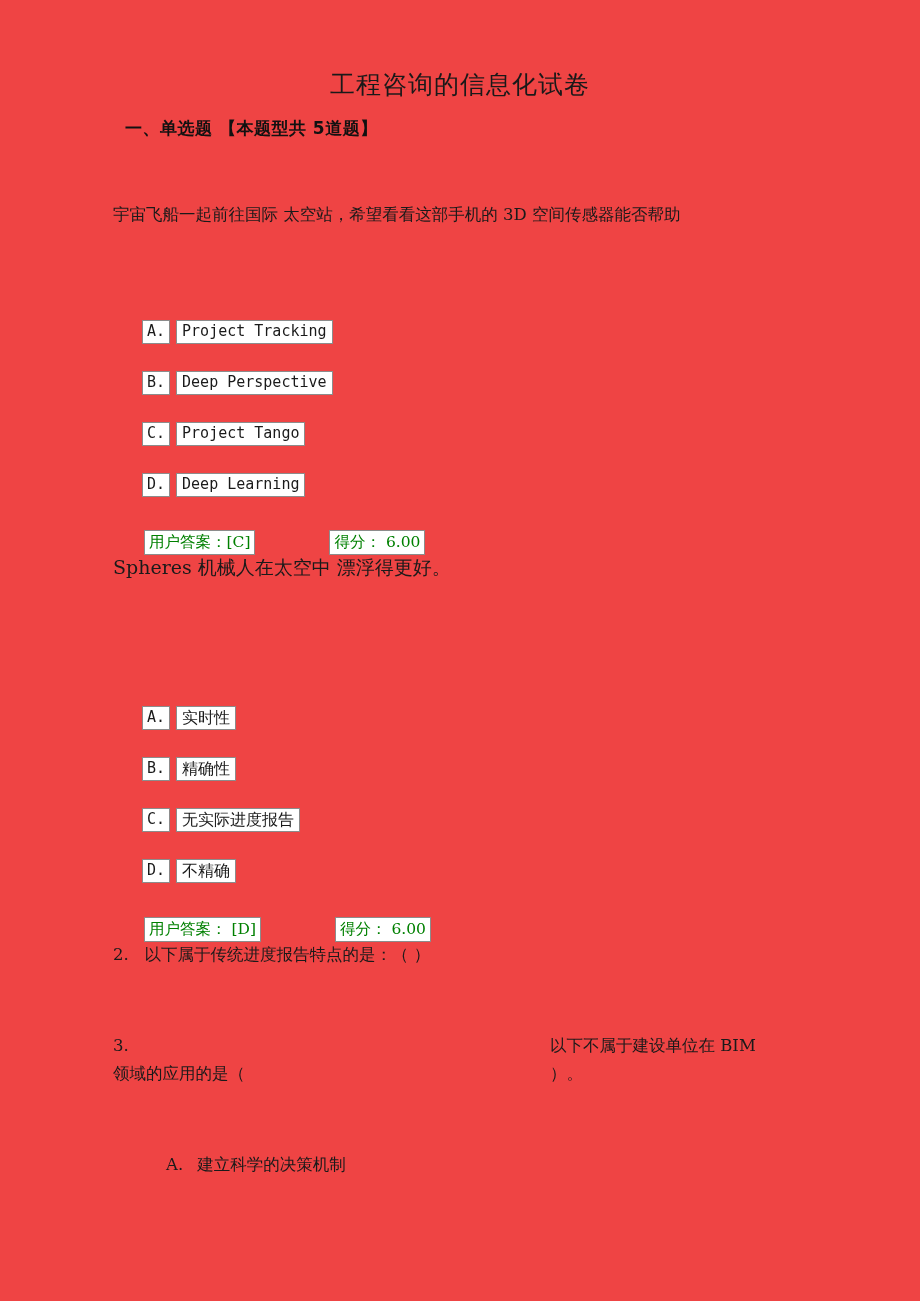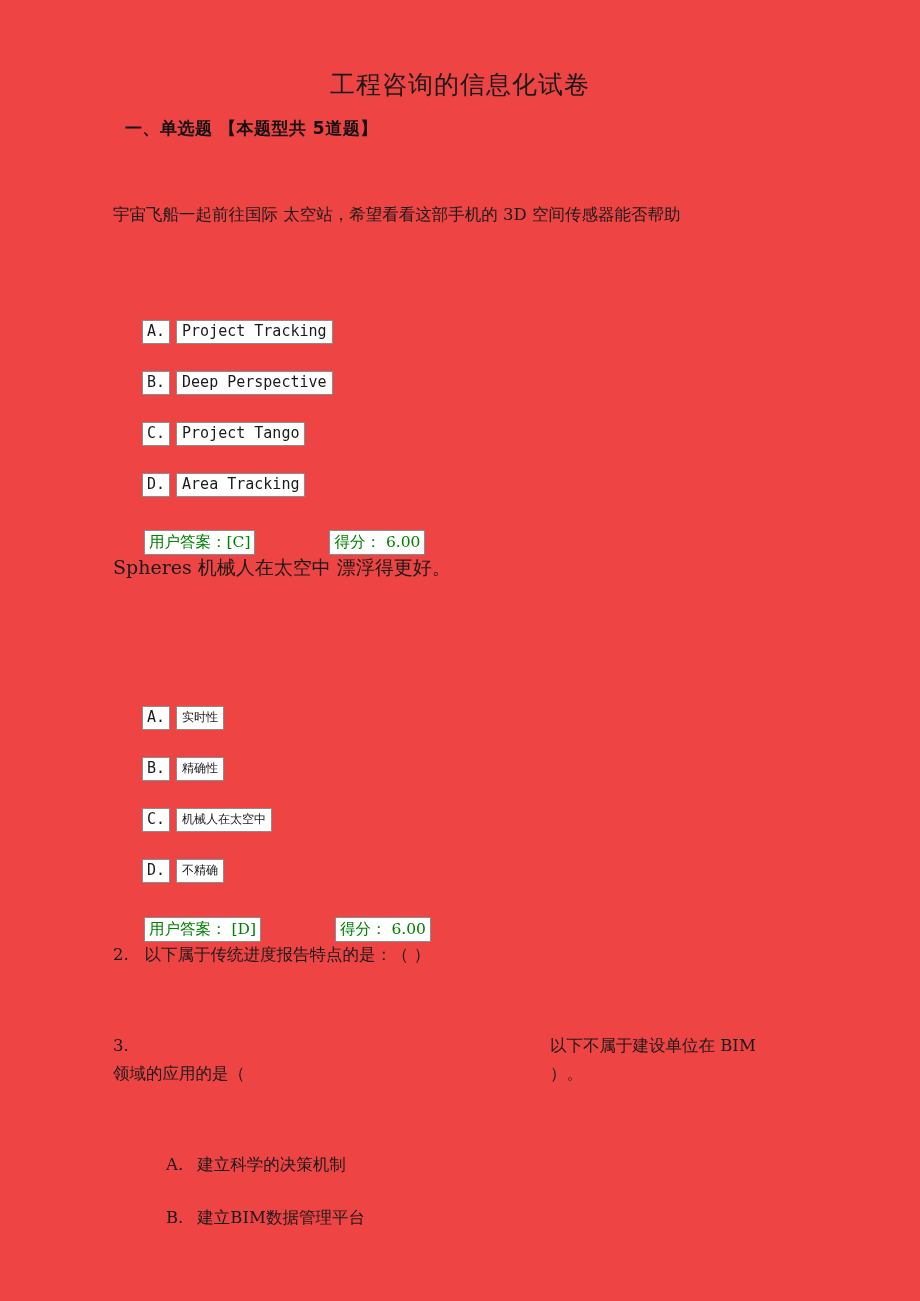"Area Tracking" span.opt-text { text: Area Tracking -> Deep Learning }
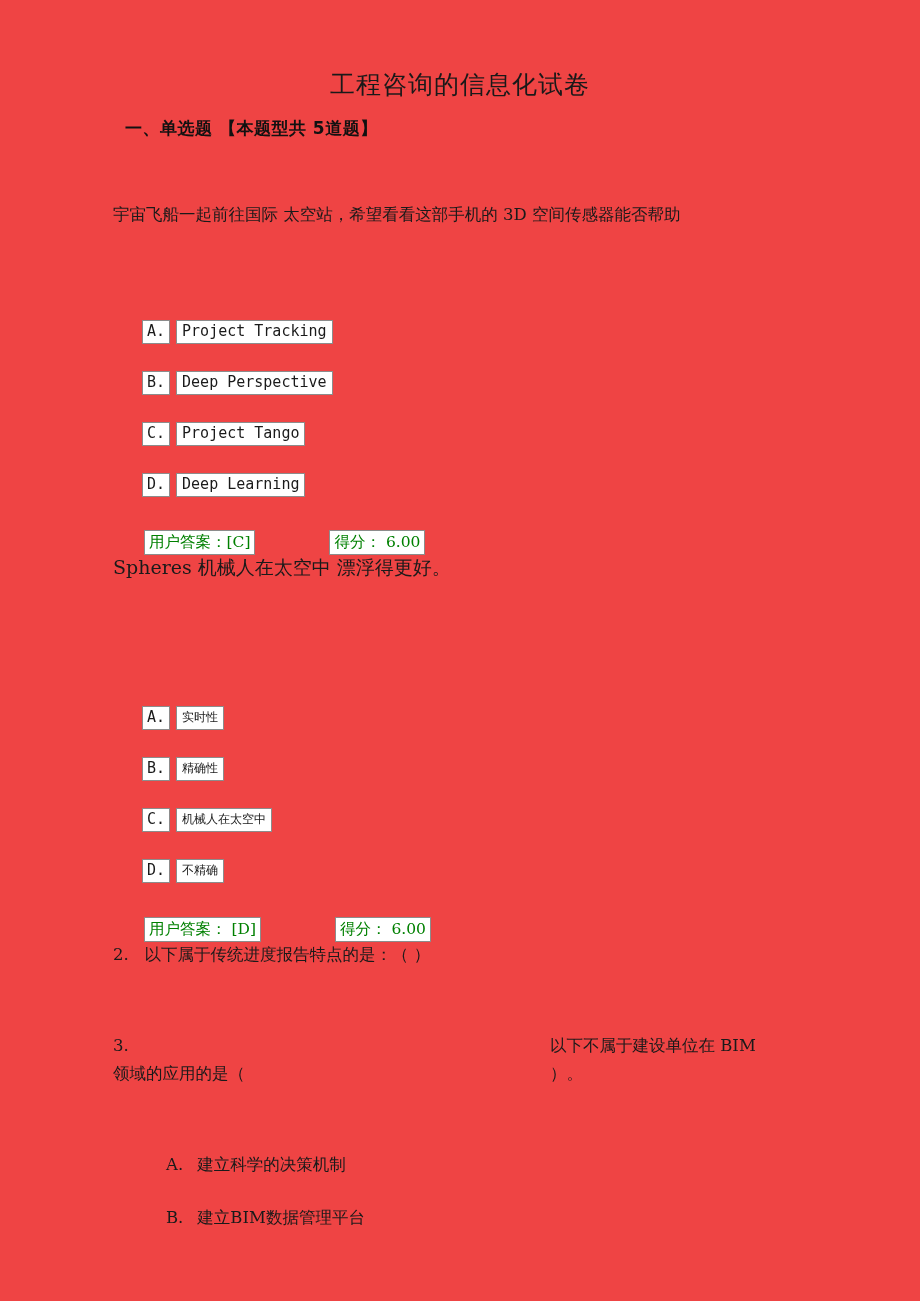"实时性" .opt-text.cjk { font-size: 12px -> 16px }
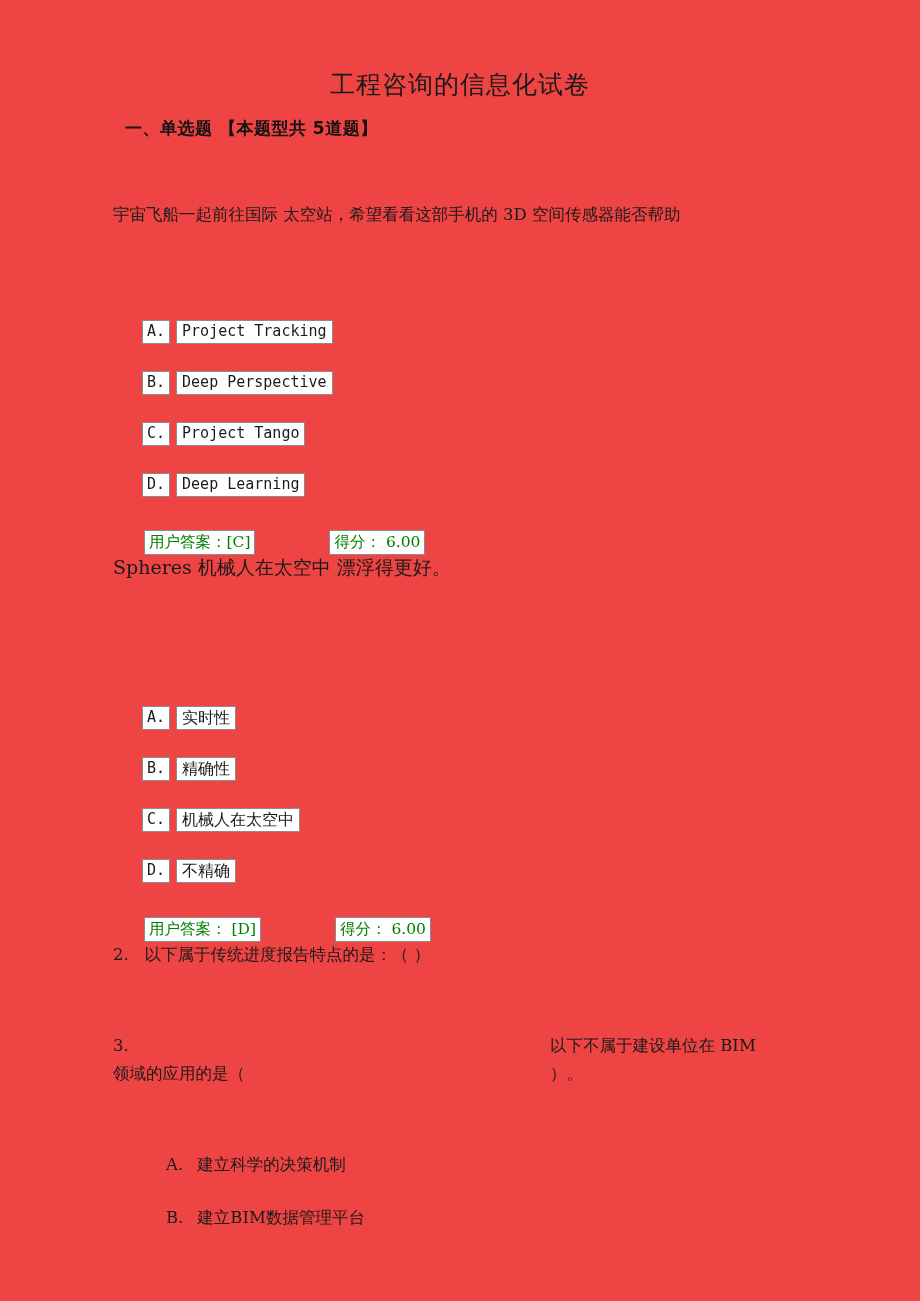"机械人在太空中" span.opt-text { text: 机械人在太空中 -> 无实际进度报告 }
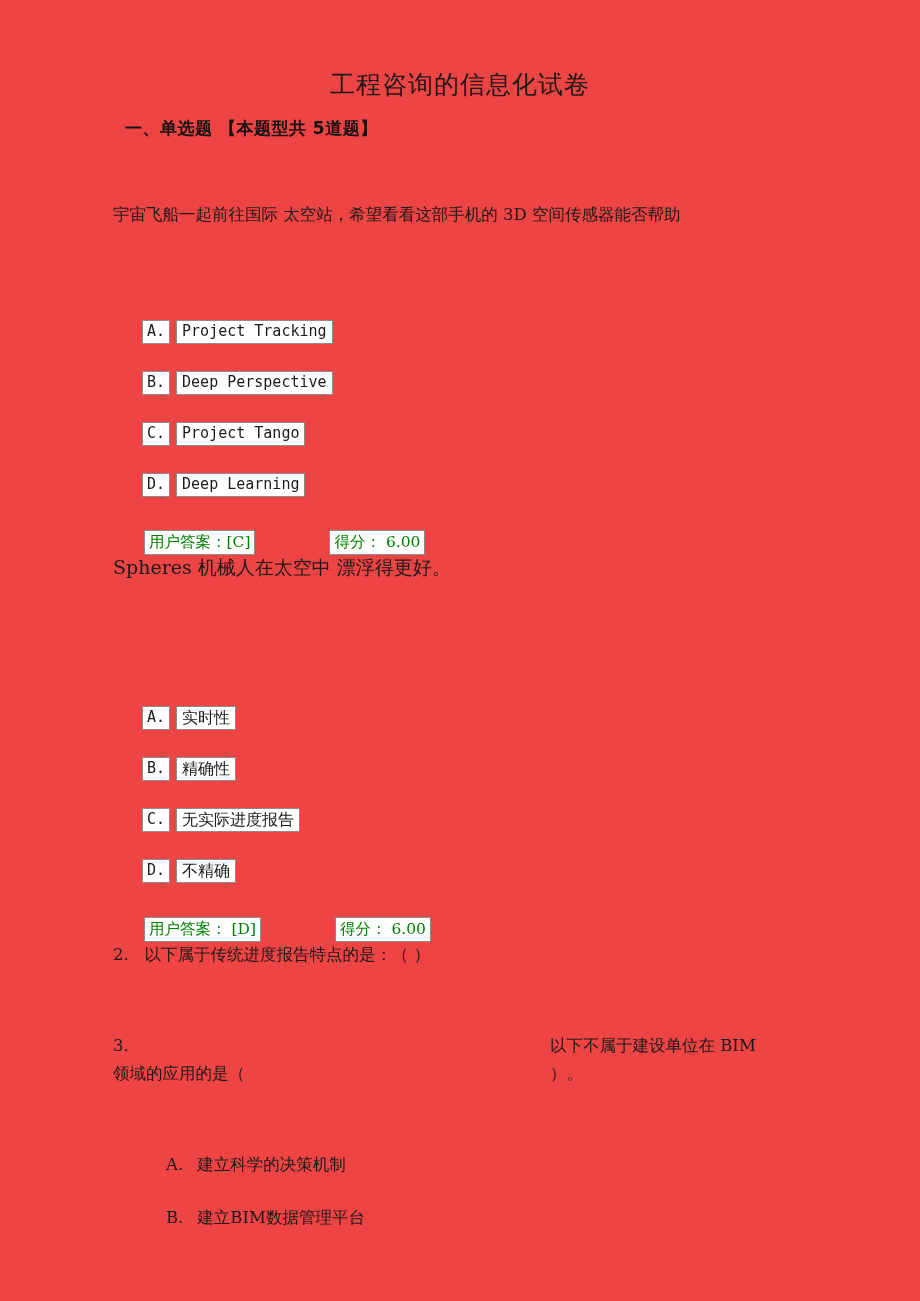"B. 建立BIM数据管理平台" div.opt-plain { html: <div> <span>B.</span><span></span><span>建立BIM数据管理平台</span> </div> -> none }
